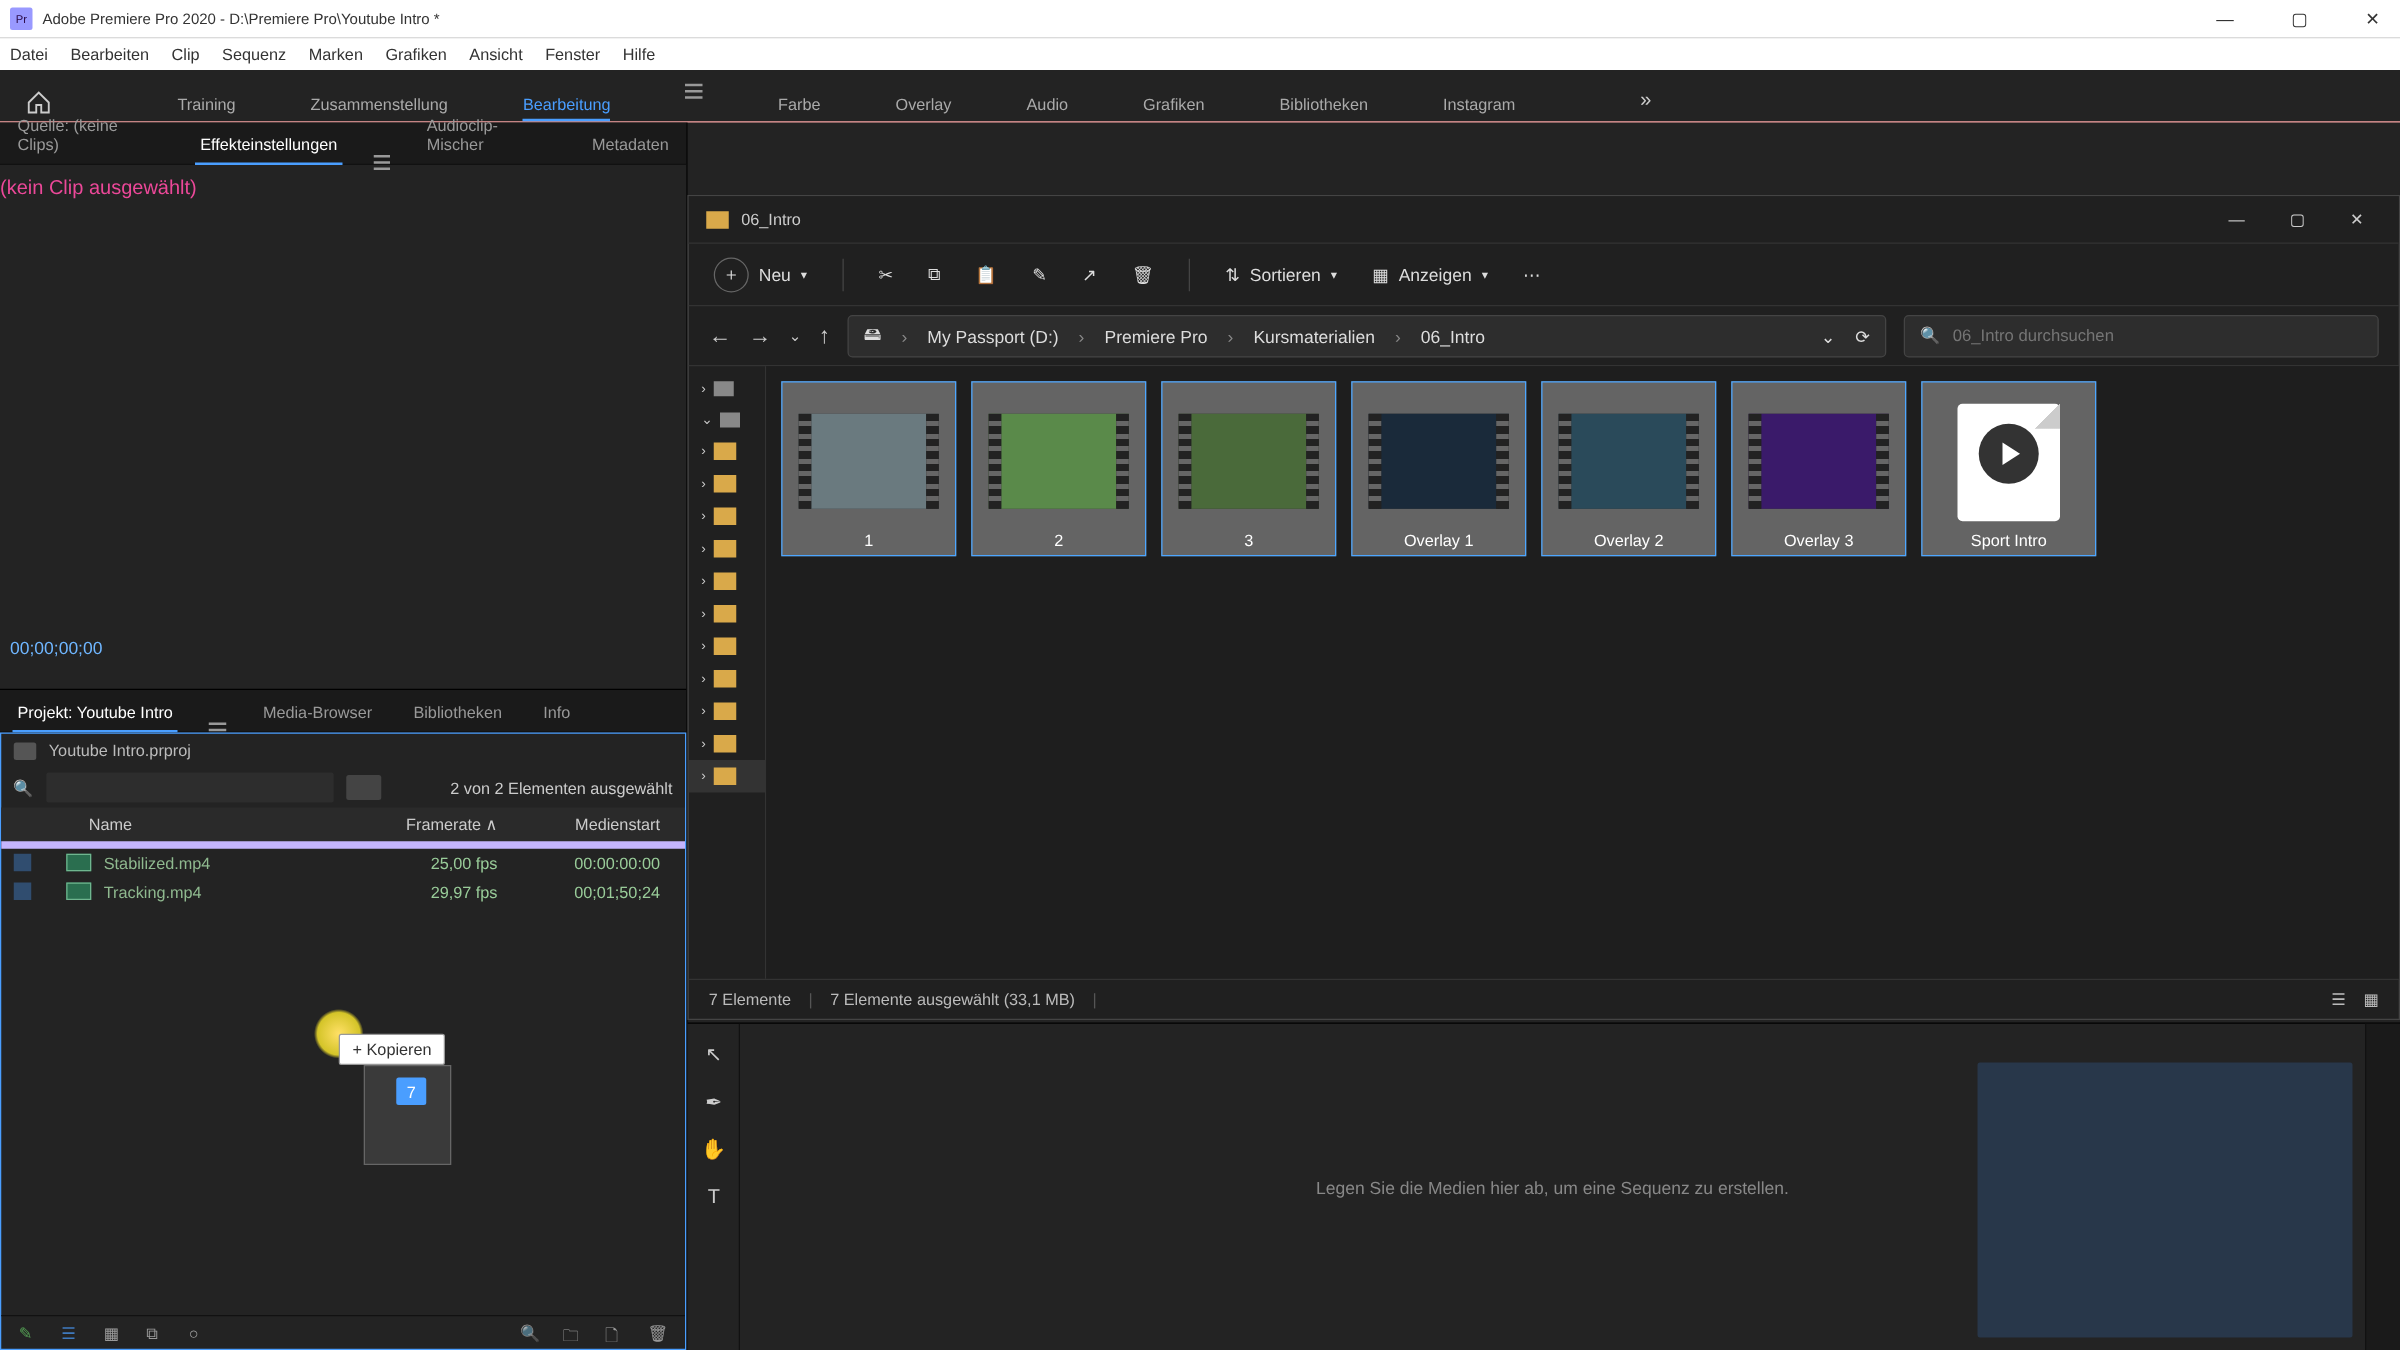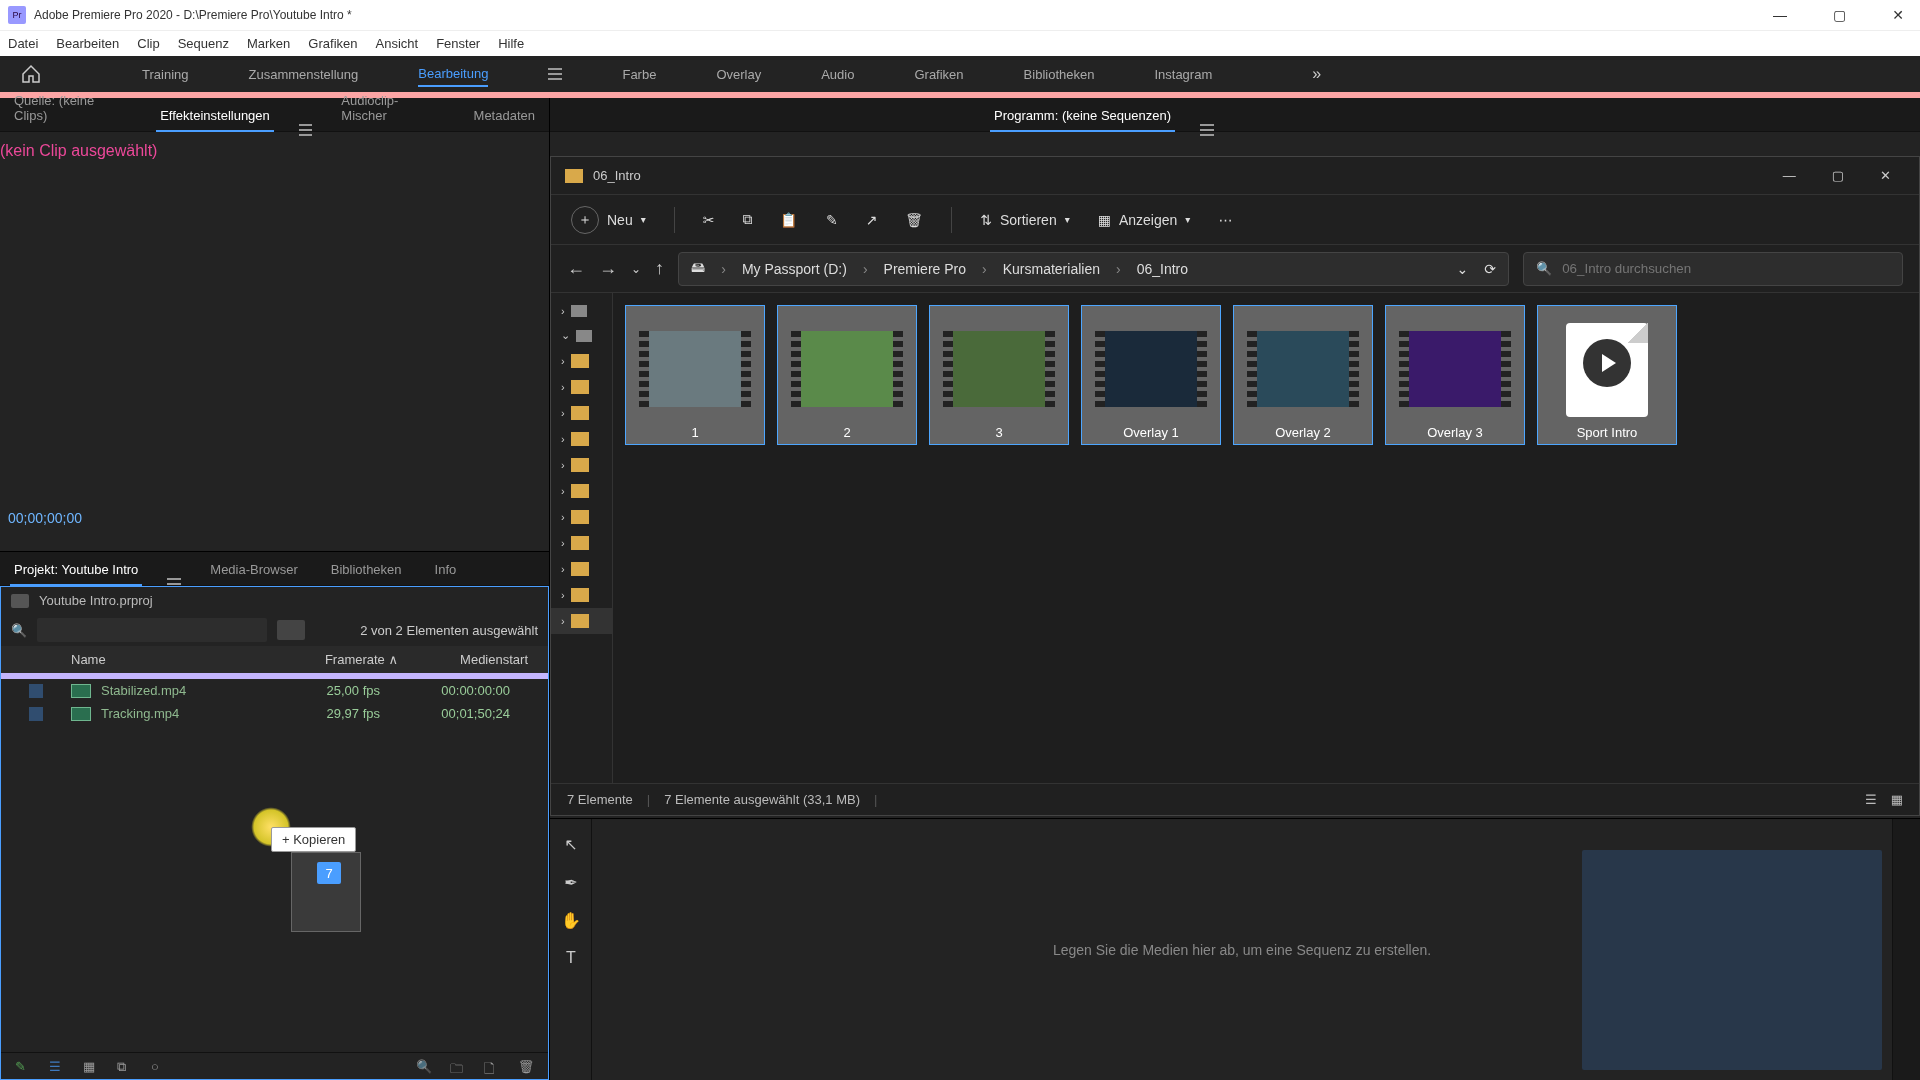"Training" .workspace-bar { align-items: center -> flex-start; border-bottom: 6px solid #fca5a5 -> 1px solid #fca5a5; padding: 2px 20px -> 16px 20px }
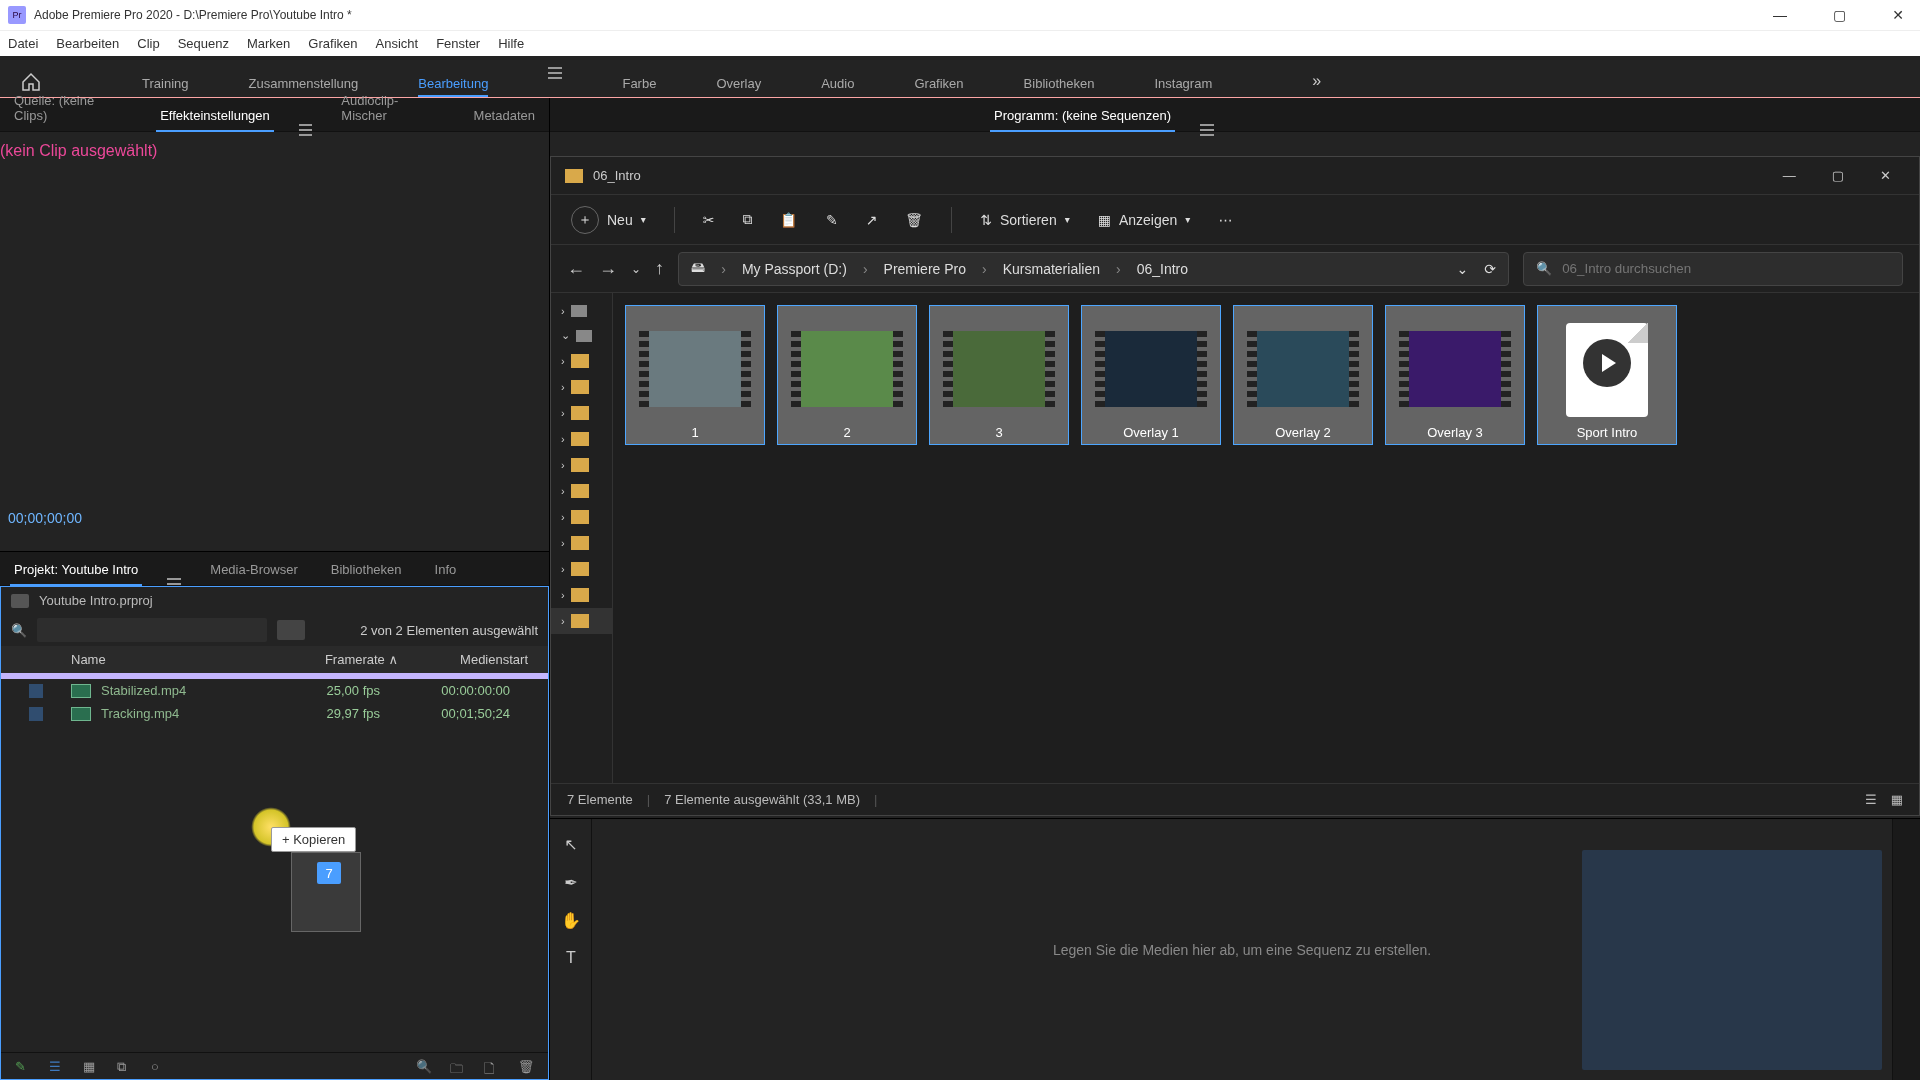"Programm: (keine Sequenzen)" div.panel-tabs { html: <div> <span>Programm: (keine Sequenzen)</span> <span></span> </div> -> none }
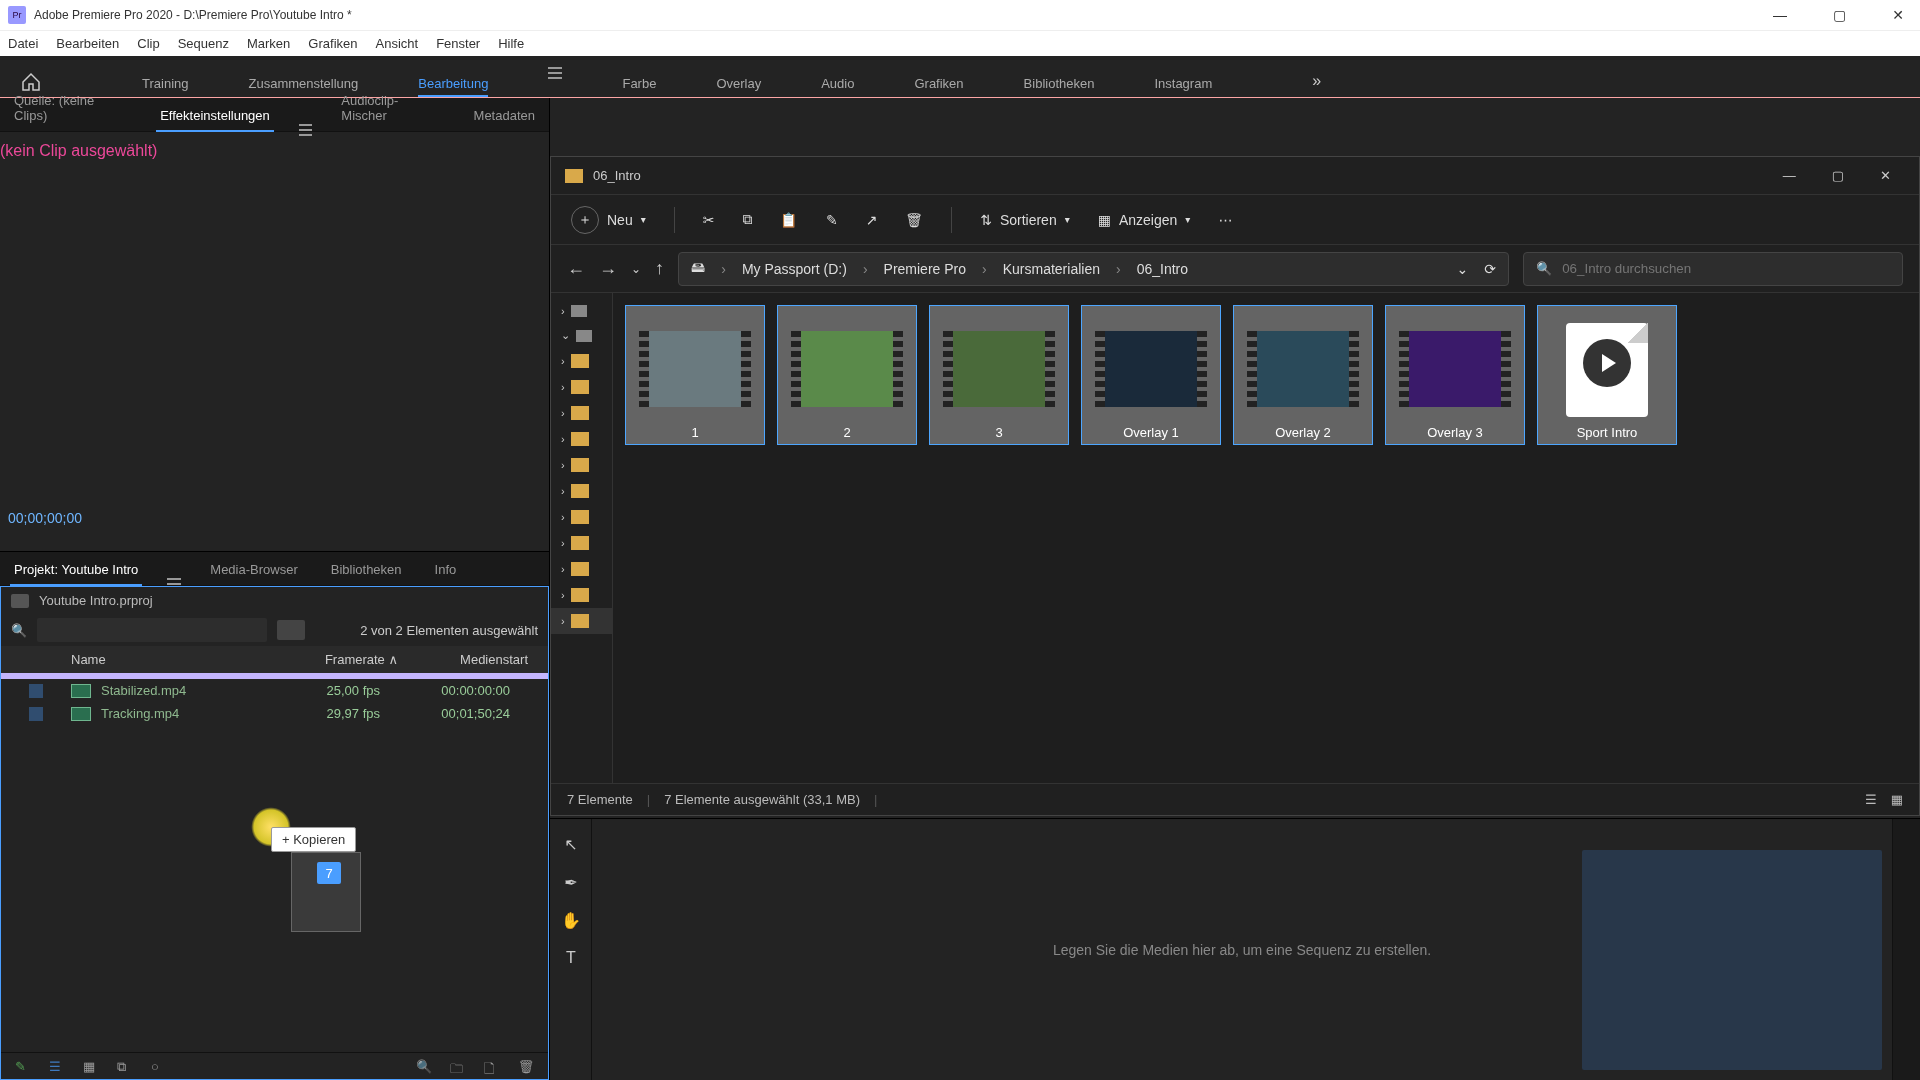"Stabilized.mp4" .proj-row-item { align-items: center -> none; padding: 4px 28px -> 4px 10px }
